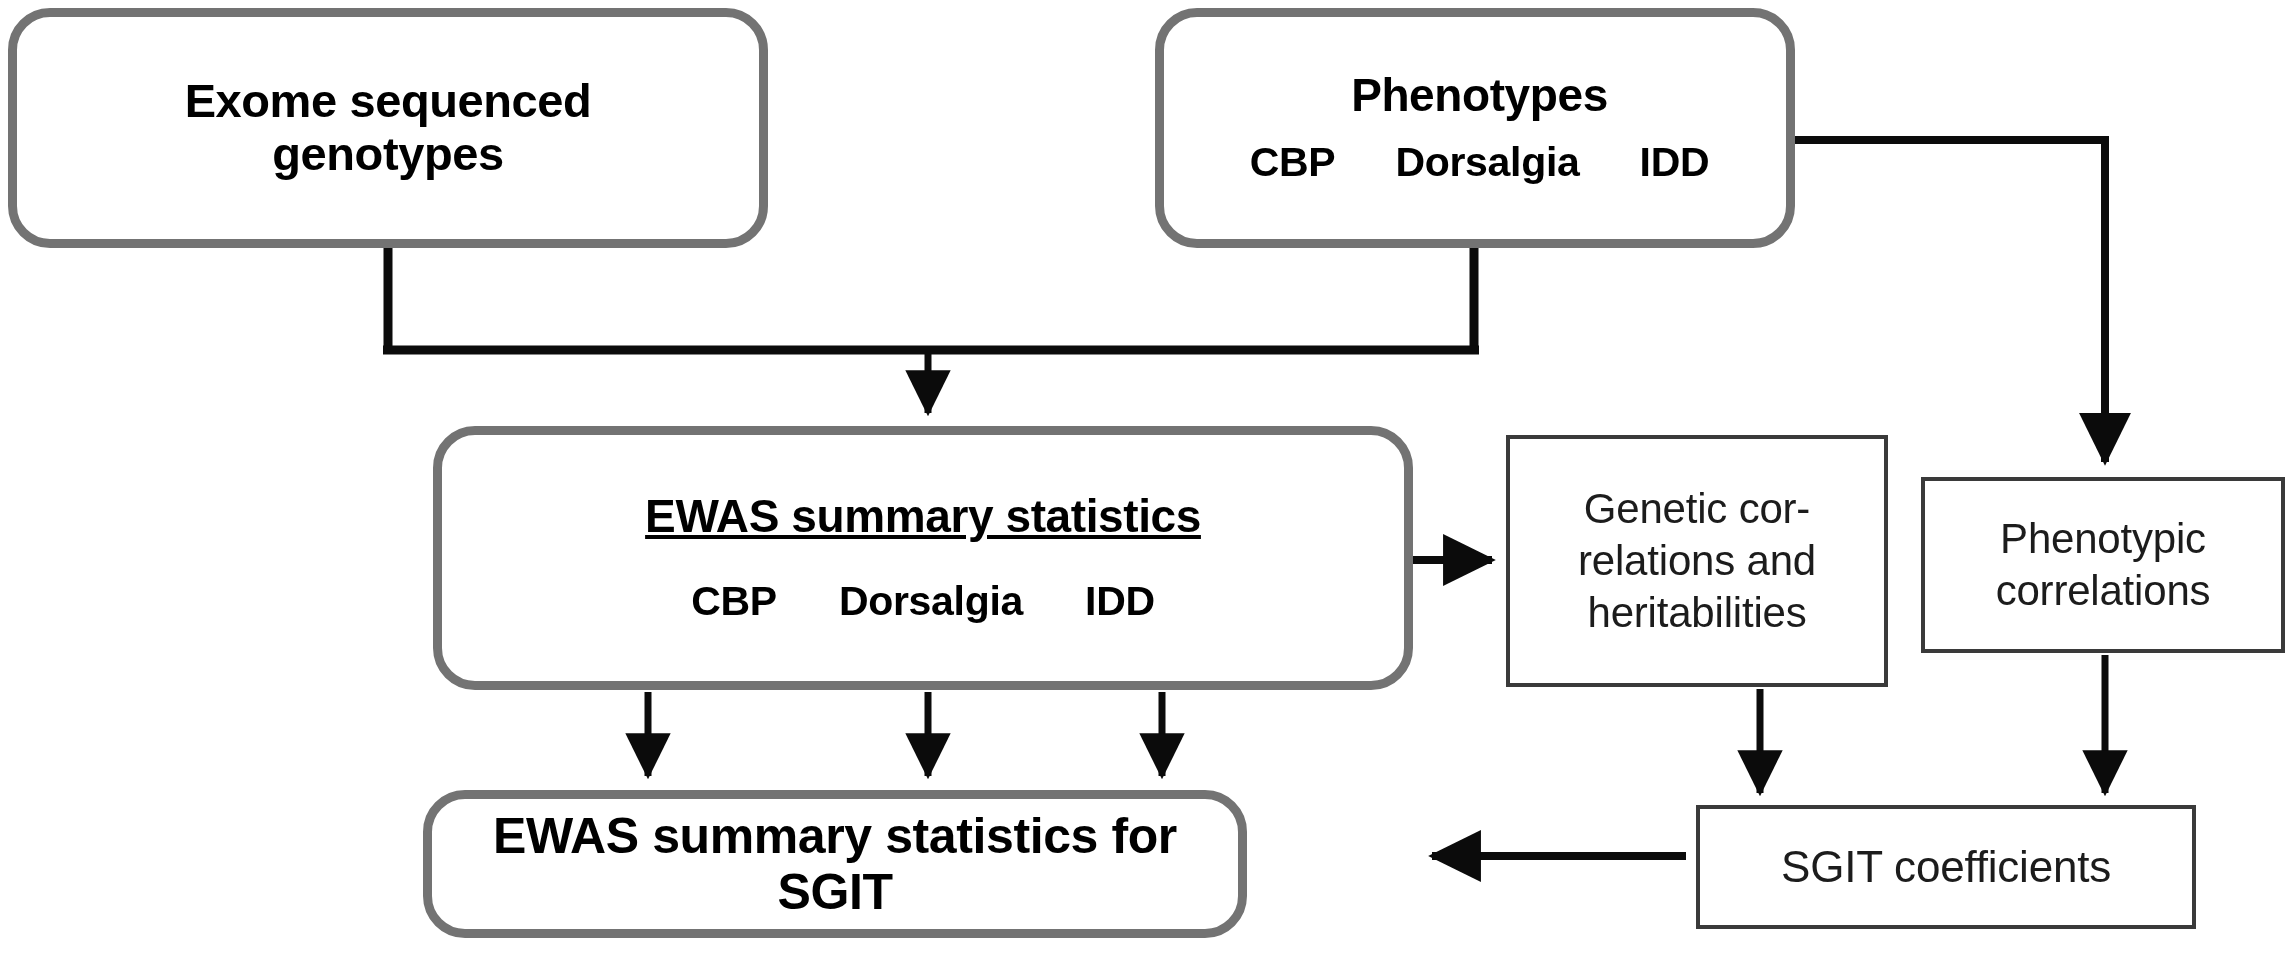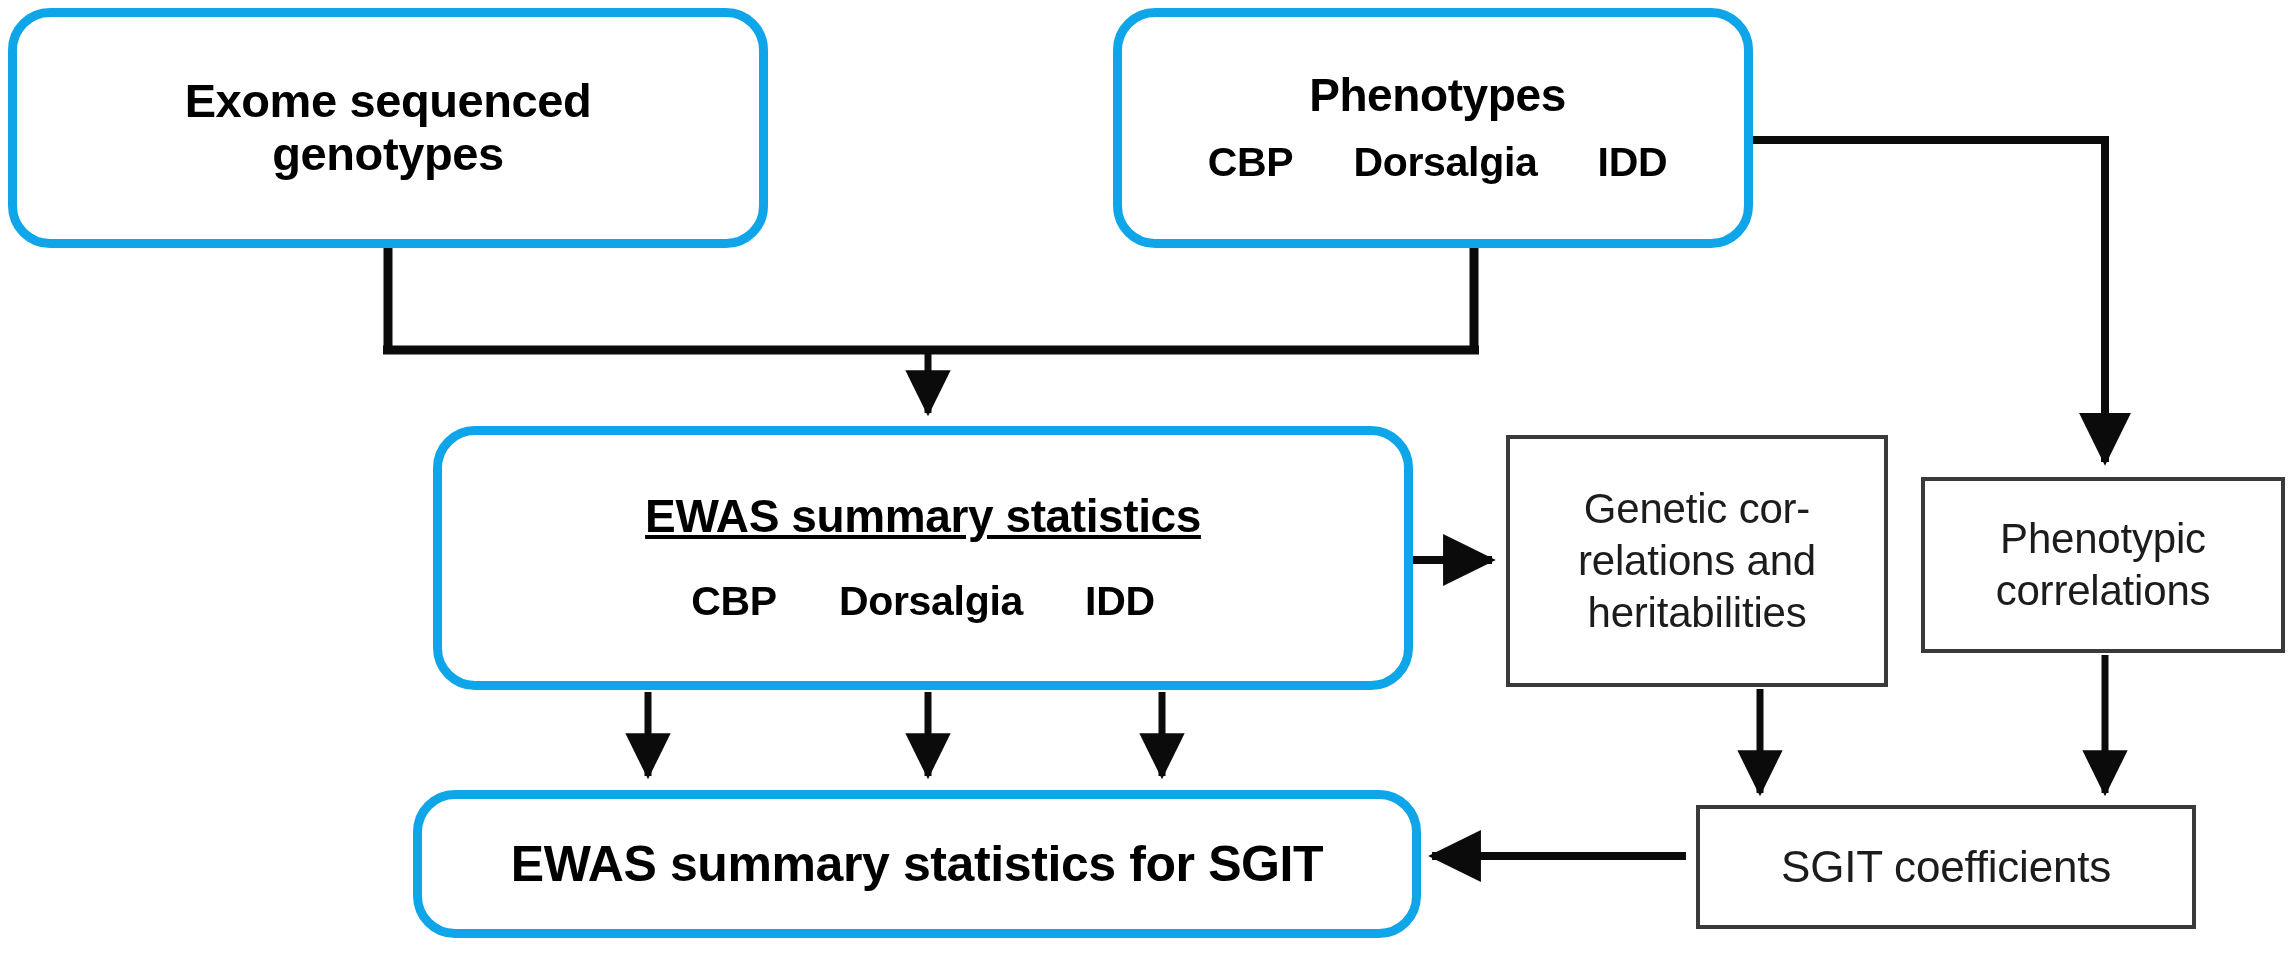"Exome sequenced" .node.primary { border: 9px solid #0ea5e9 -> 9px solid #737373 }
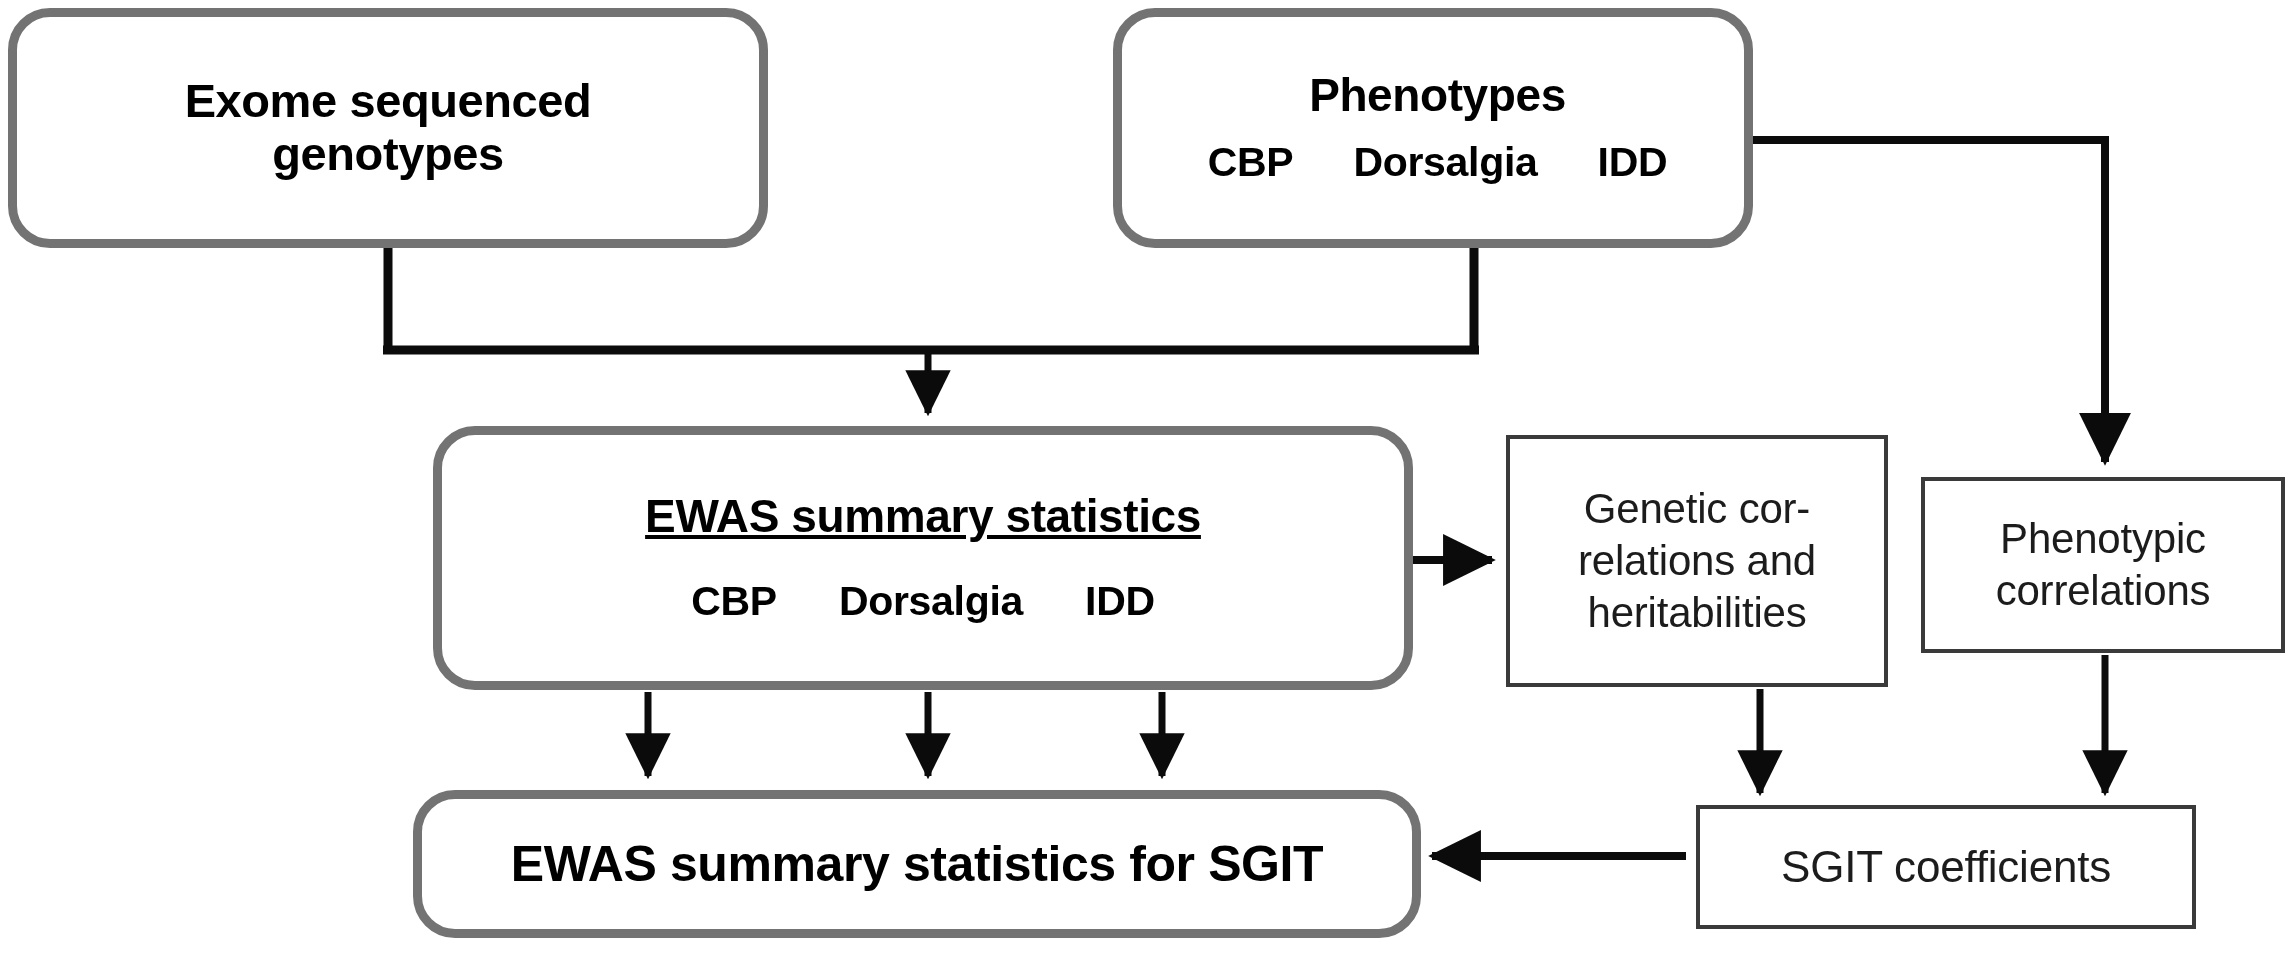"Phenotypes" #node-phenotypes { left: 1113px -> 1155px }
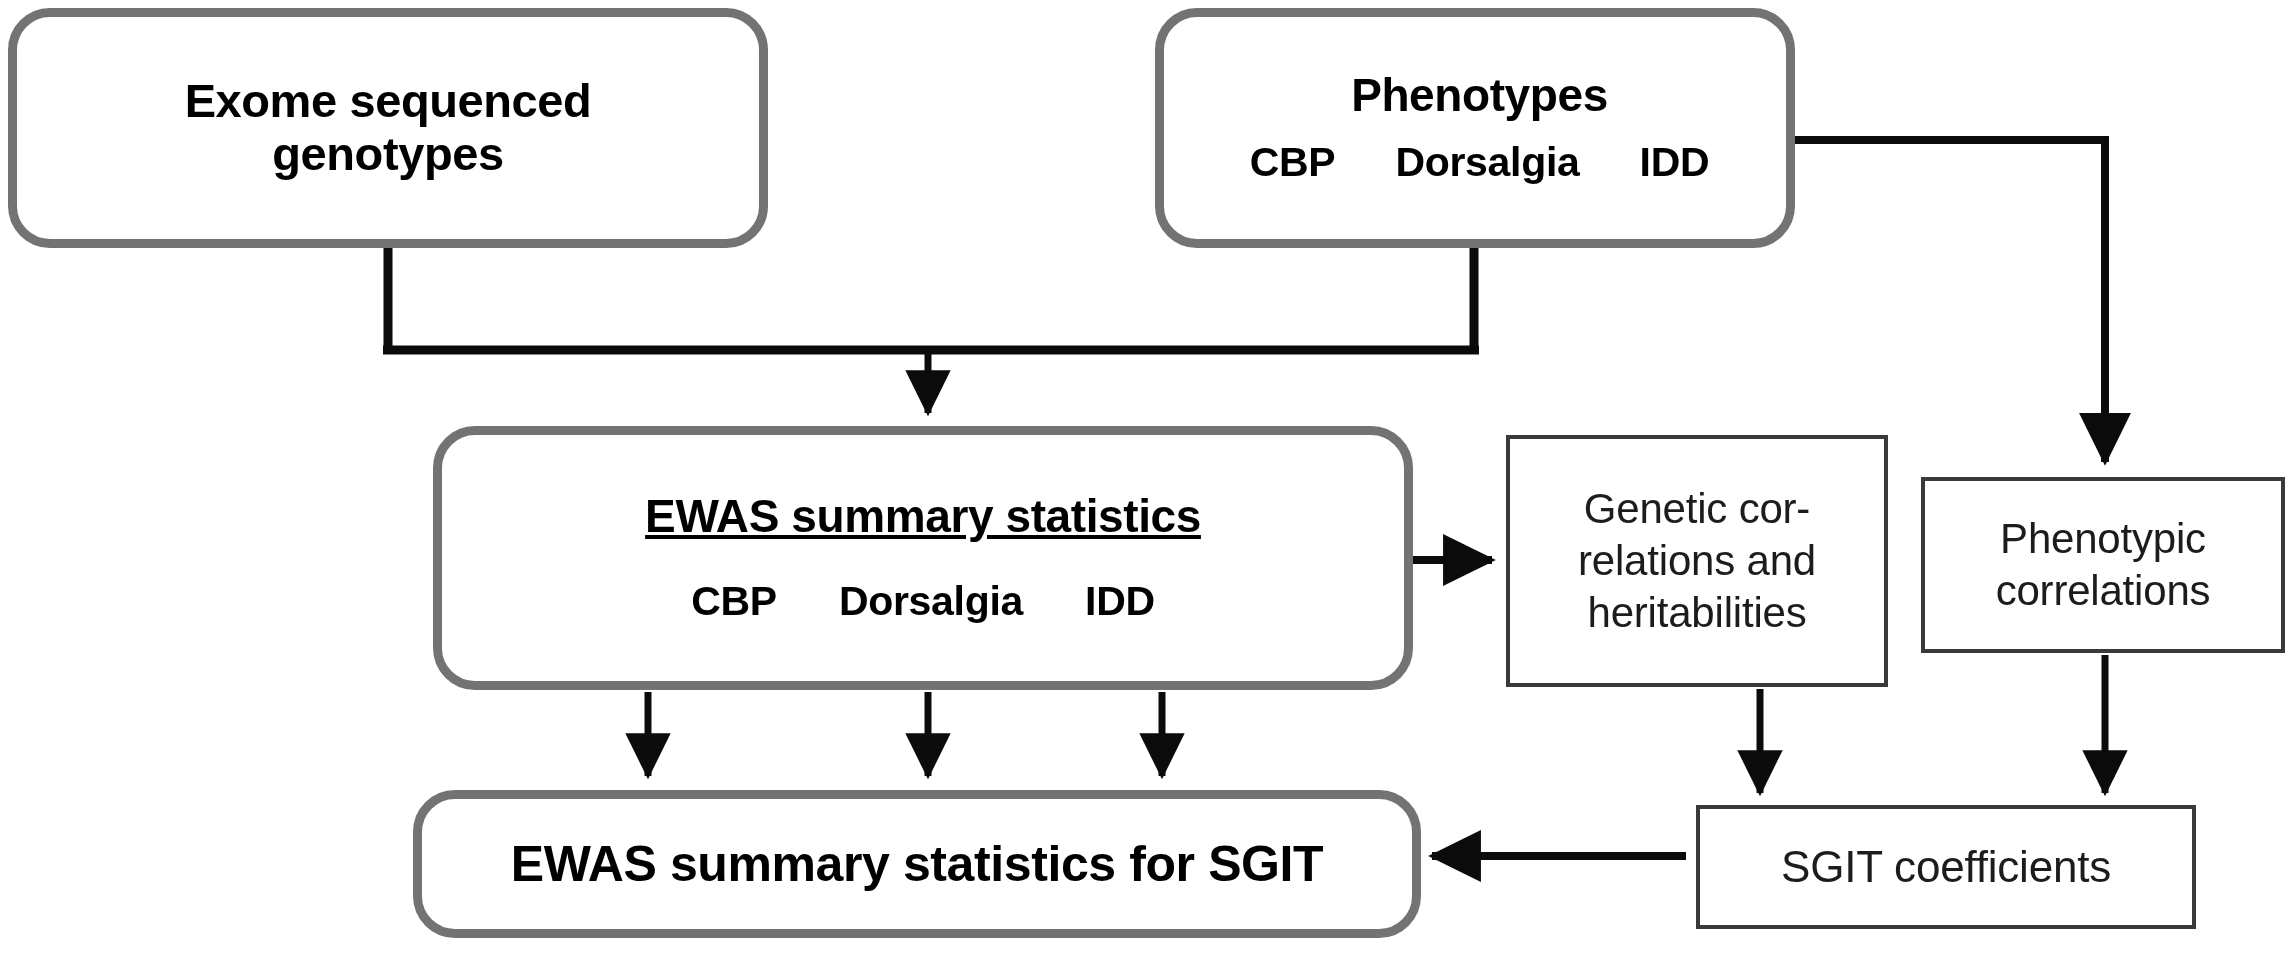"EWAS summary statistics for SGIT" #node-ewas-sgit { left: 413px -> 423px; width: 1008px -> 824px }
